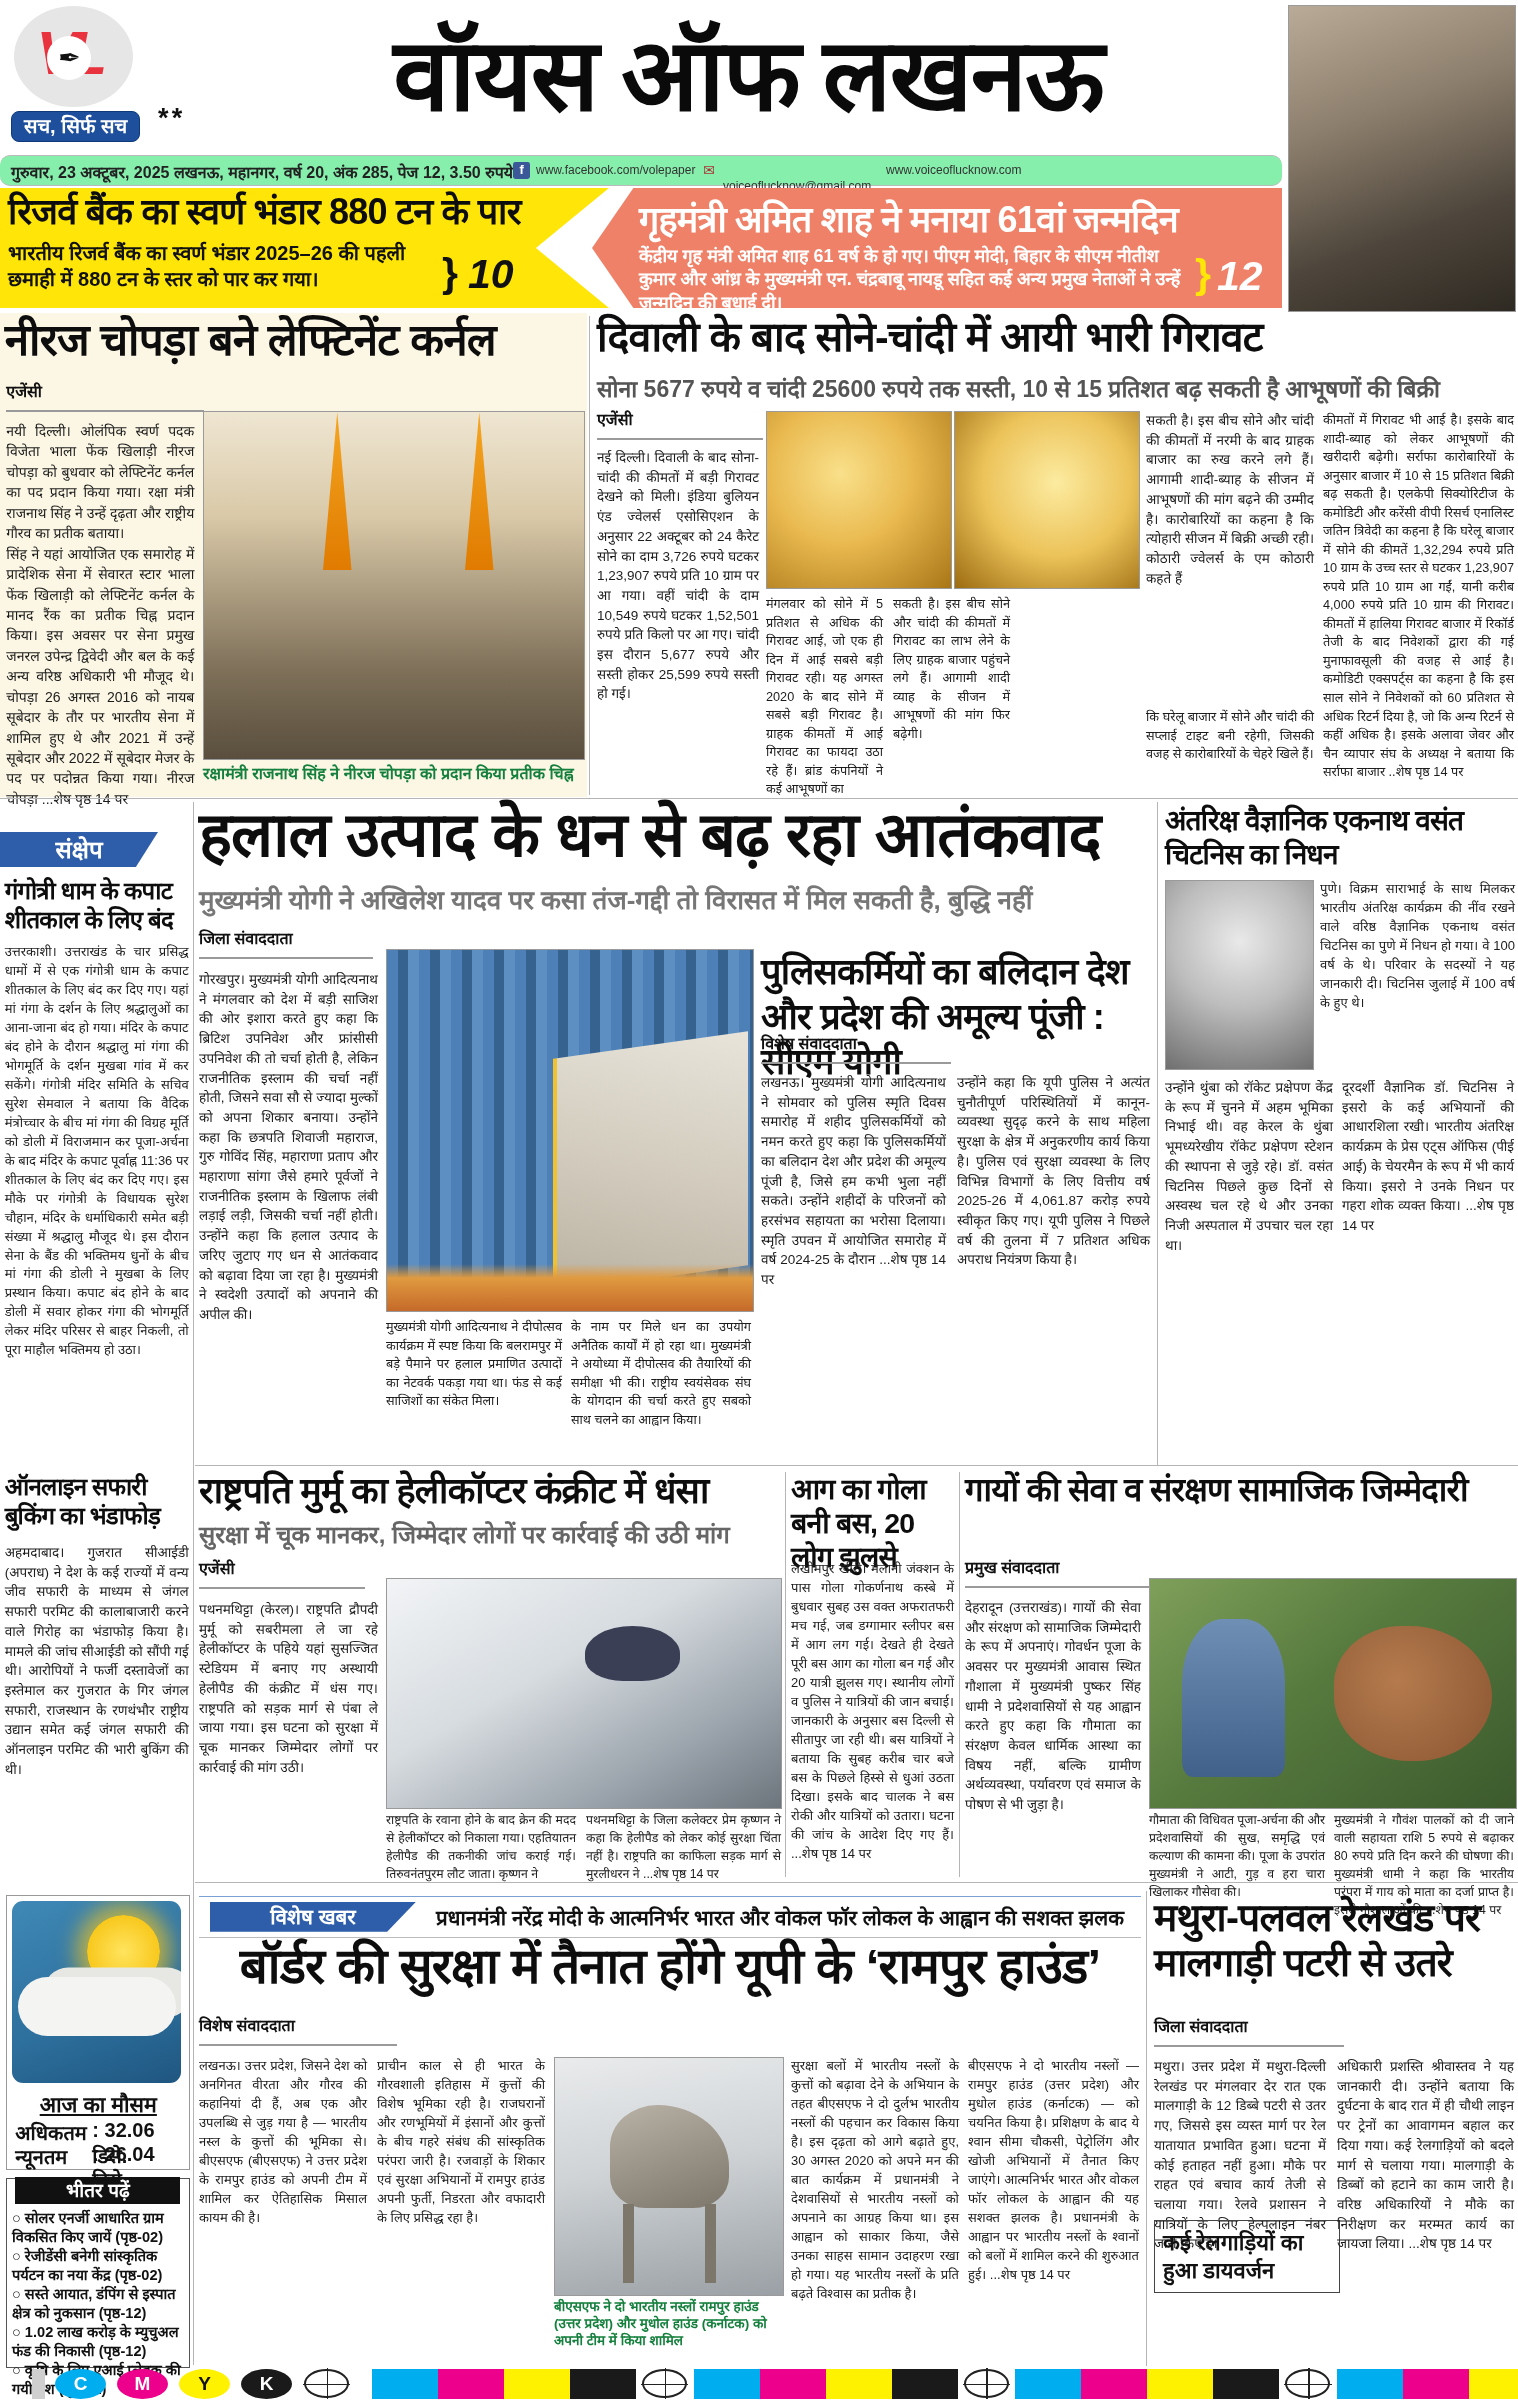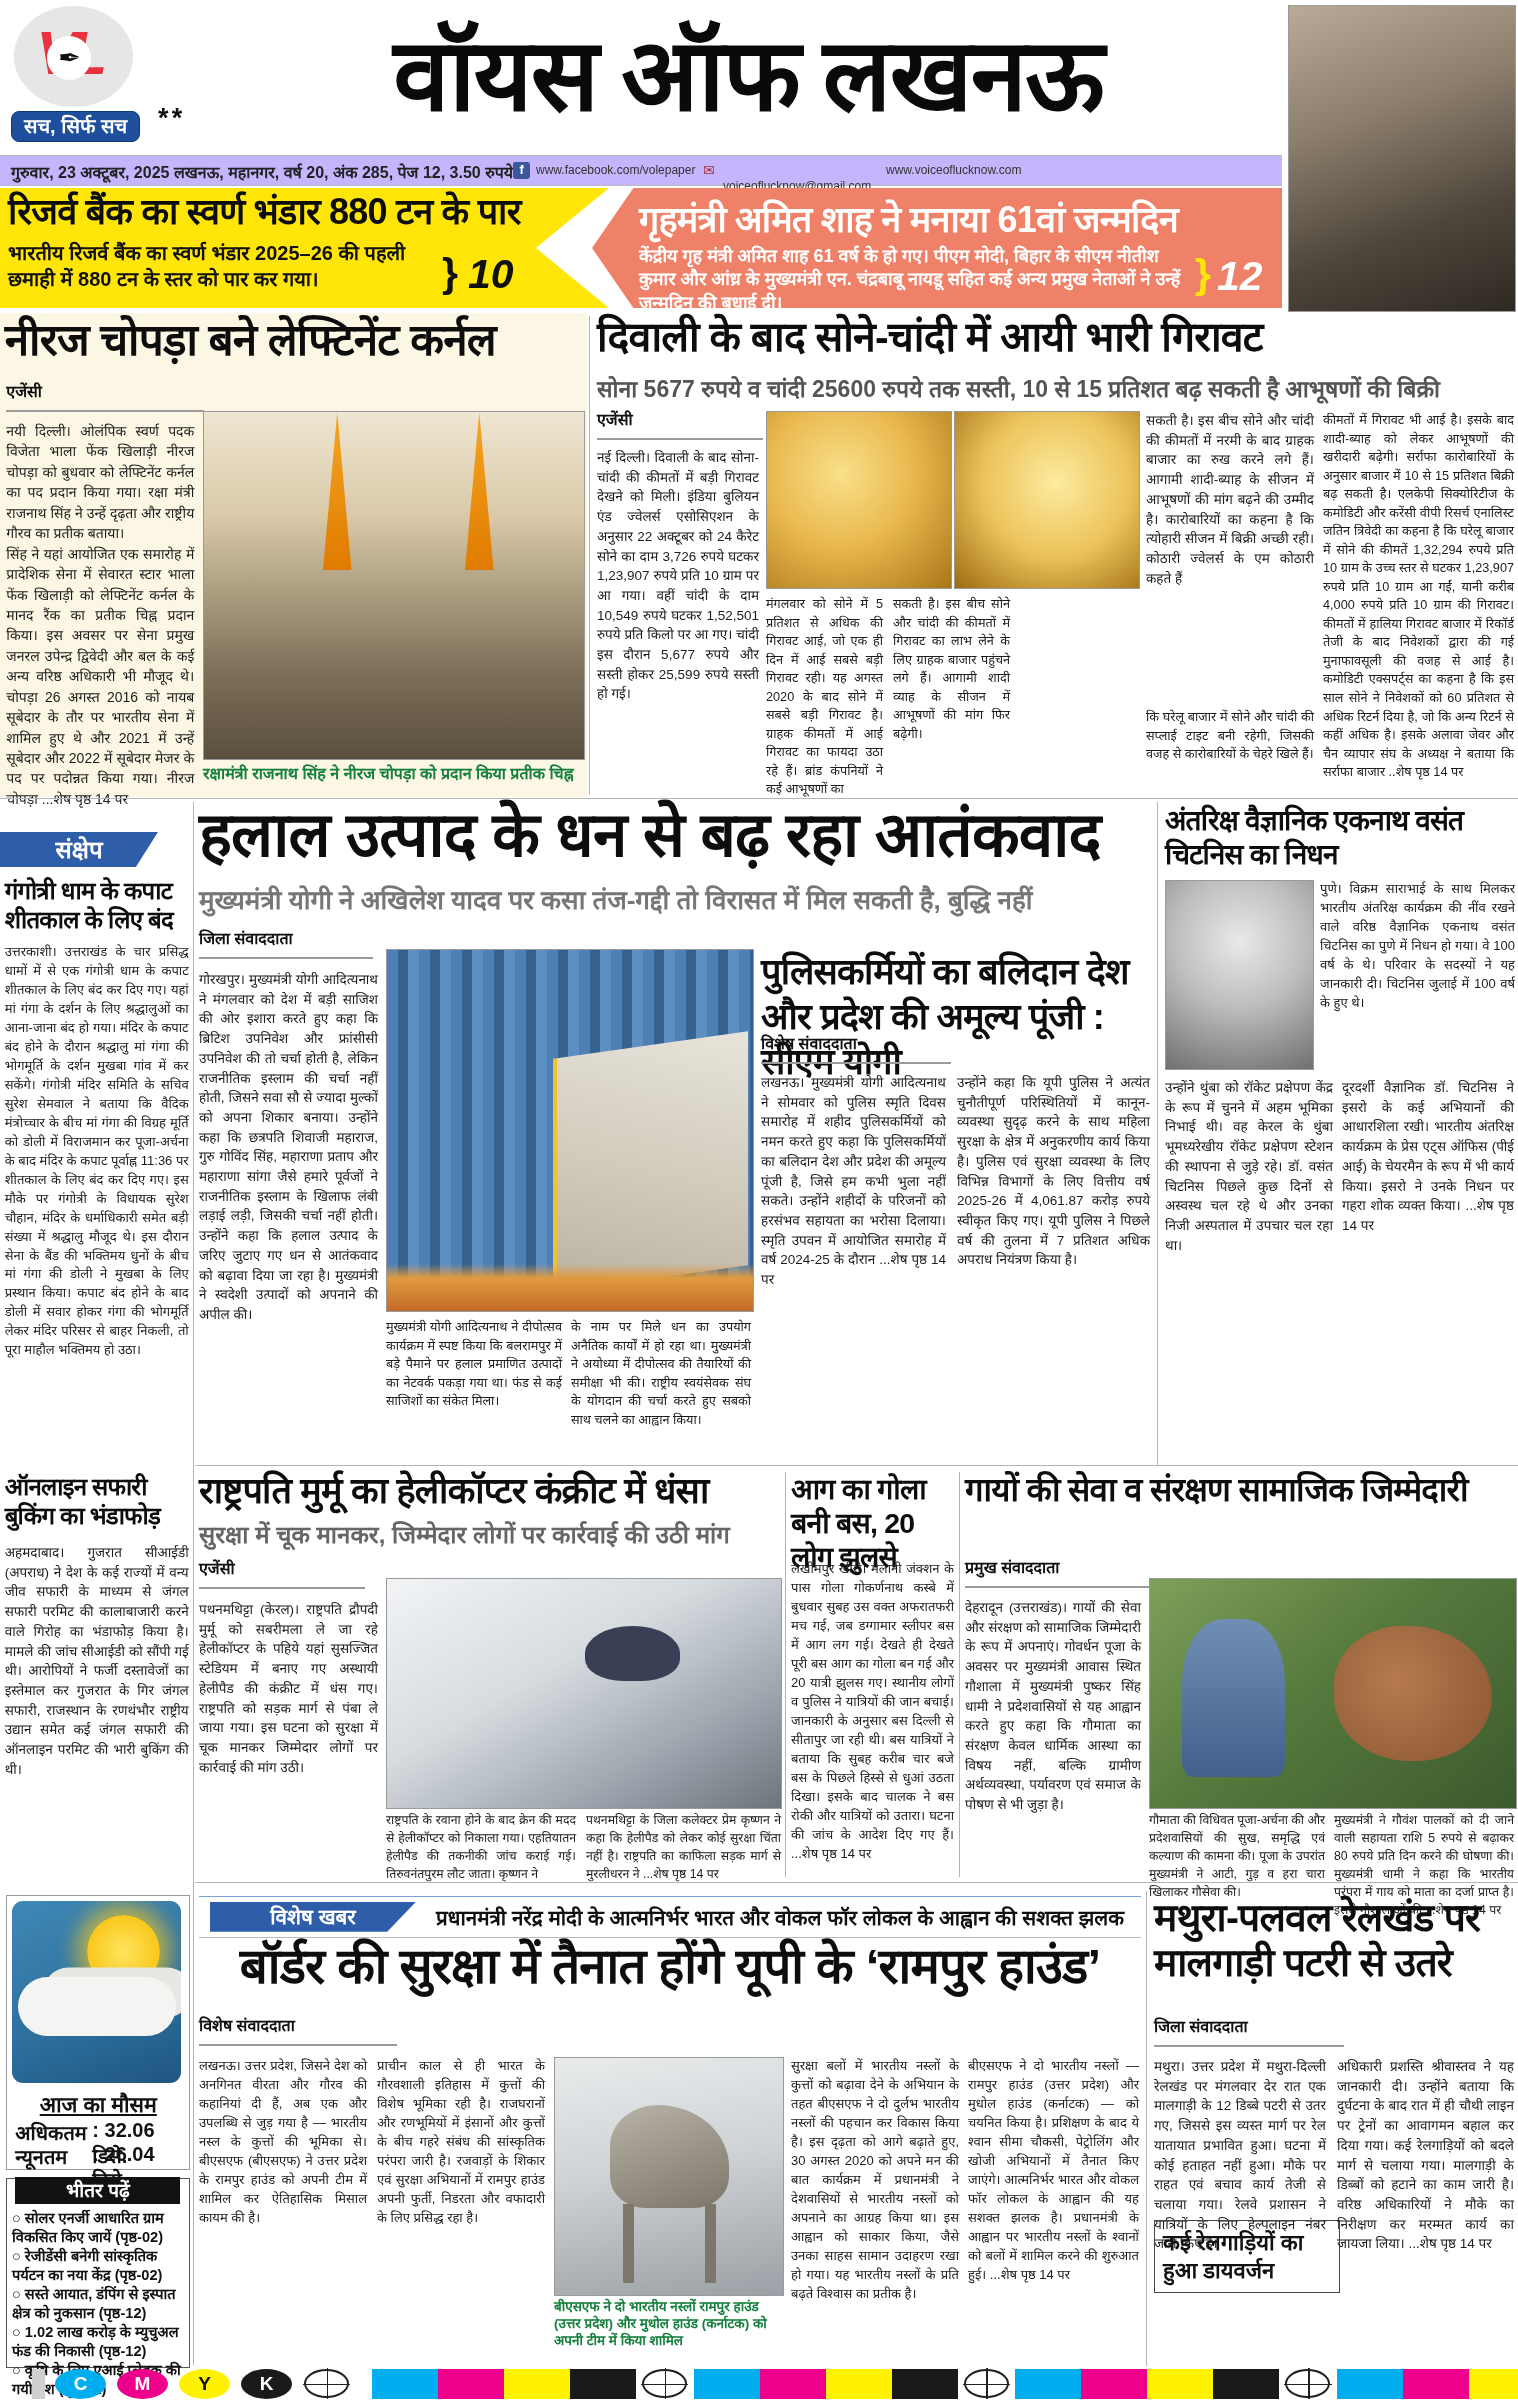"गुरुवार, 23 अक्टूबर, 2025 लखनऊ," div.abs { background: #c4b5fd -> #86efac; border-radius: none -> 10px }
